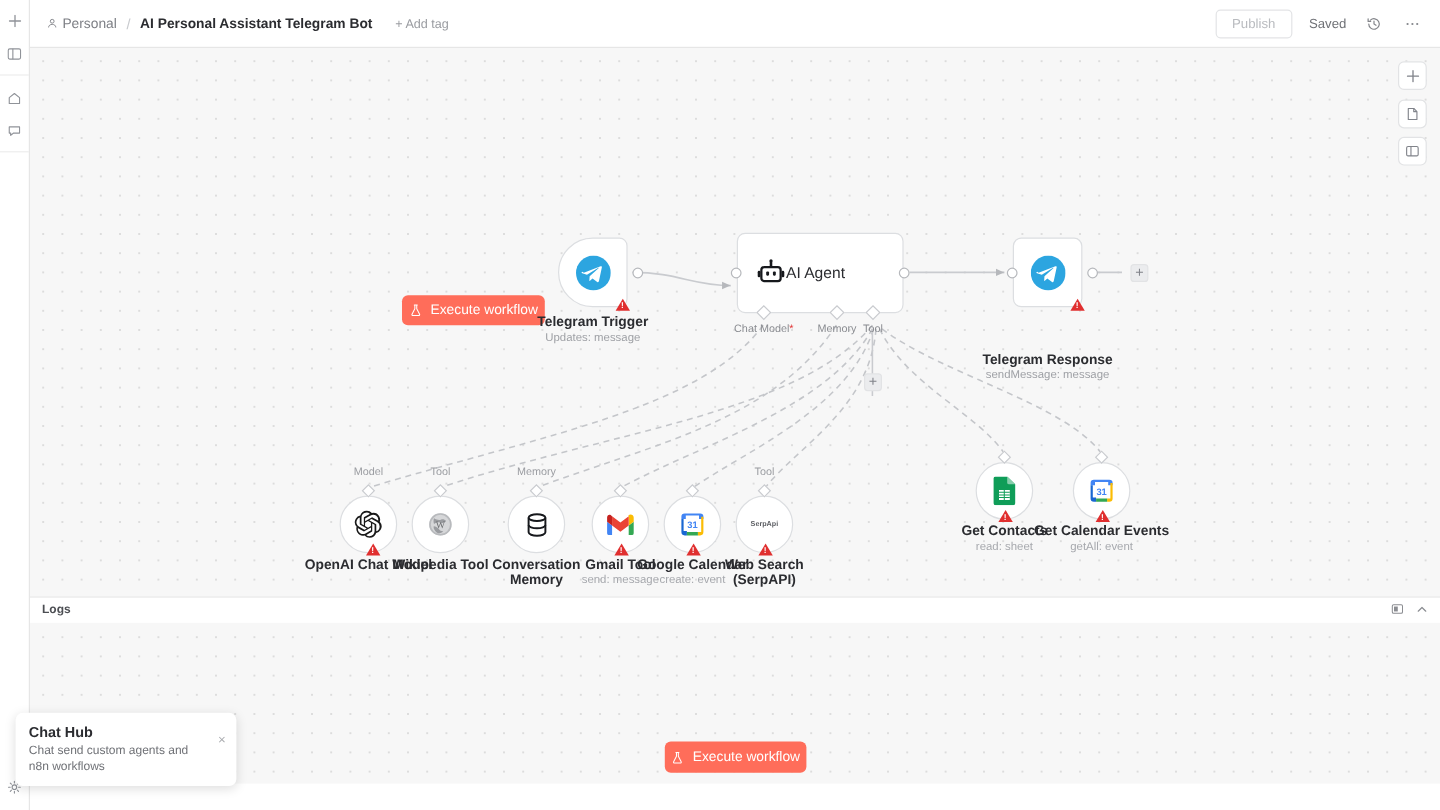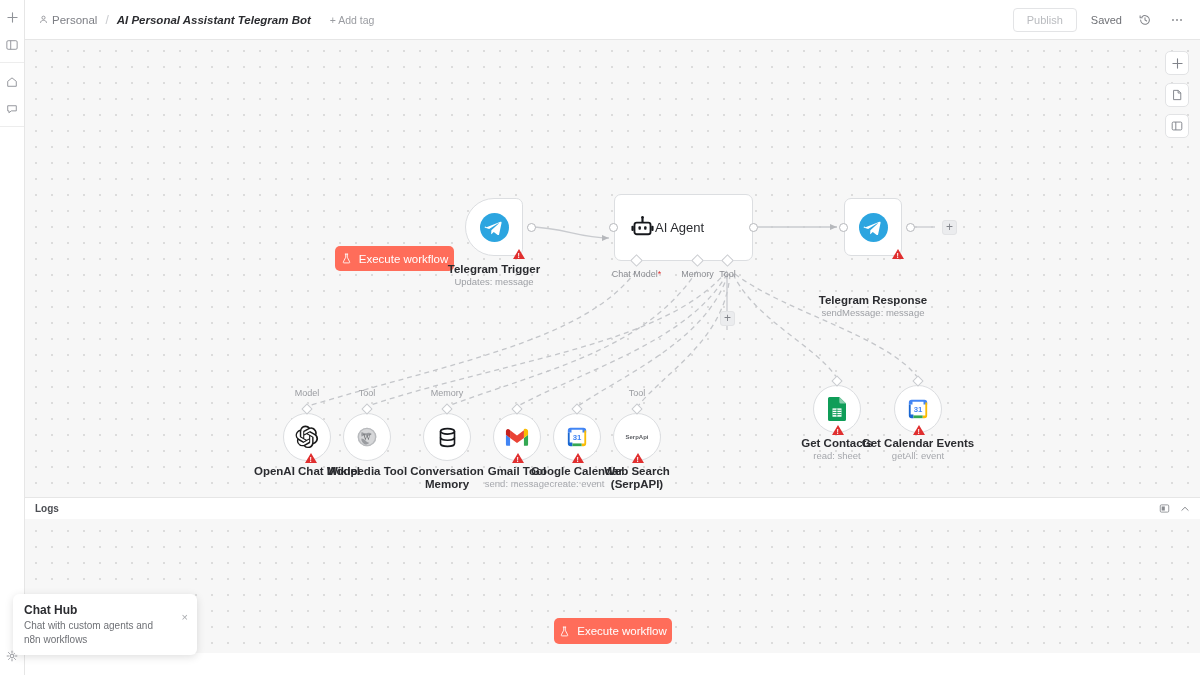"AI Personal Assistant Telegram Bot" .crumb-title { font-style: italic -> none }
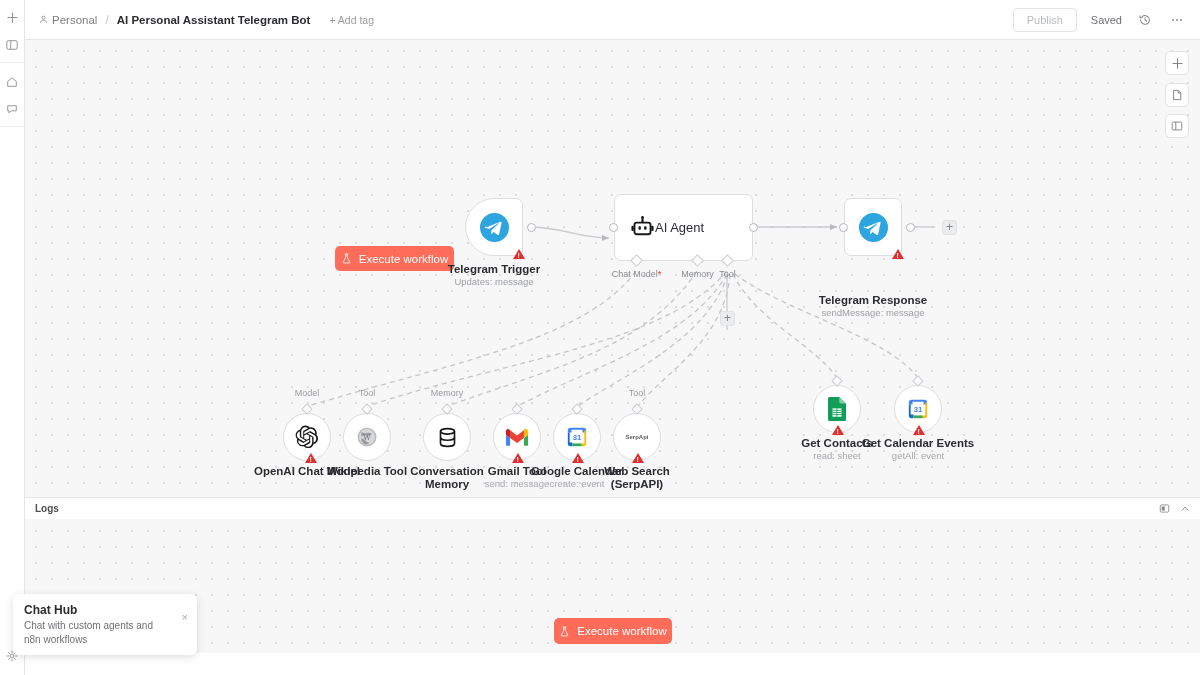"Chat with custom agents and" div.ch-body { text: with -> send }
